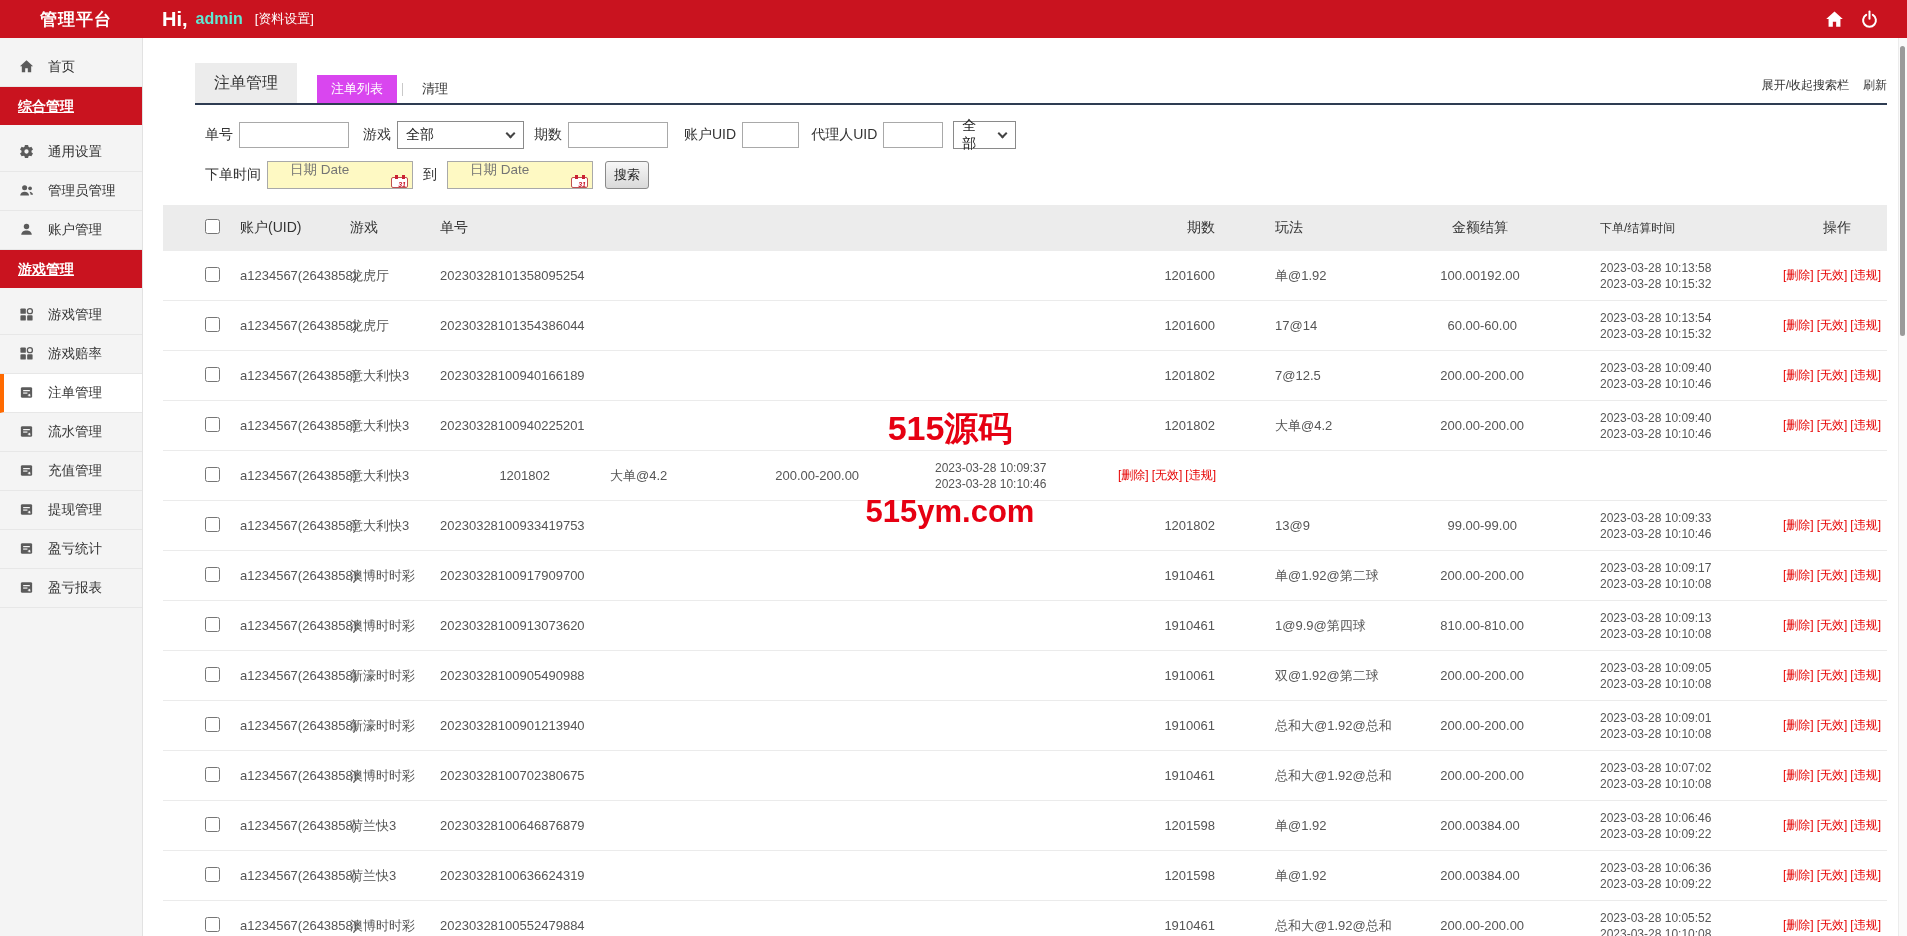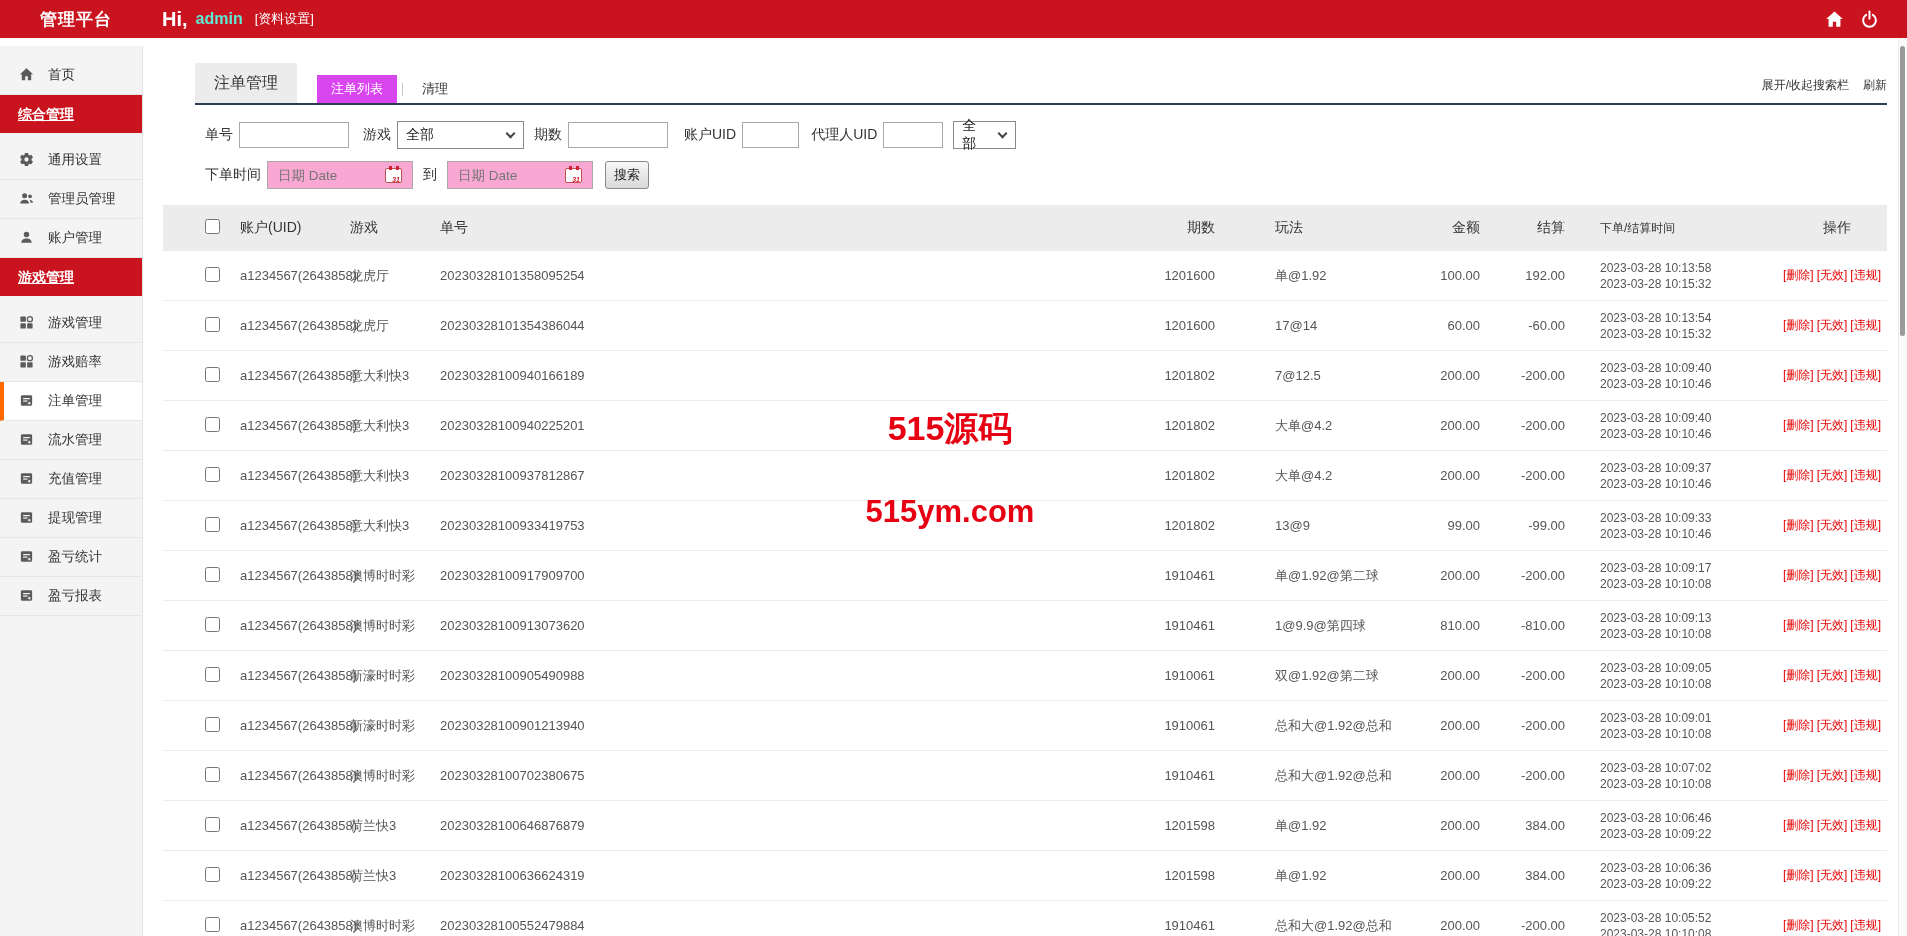"首页" .sidebar { margin-top: 8px -> none }
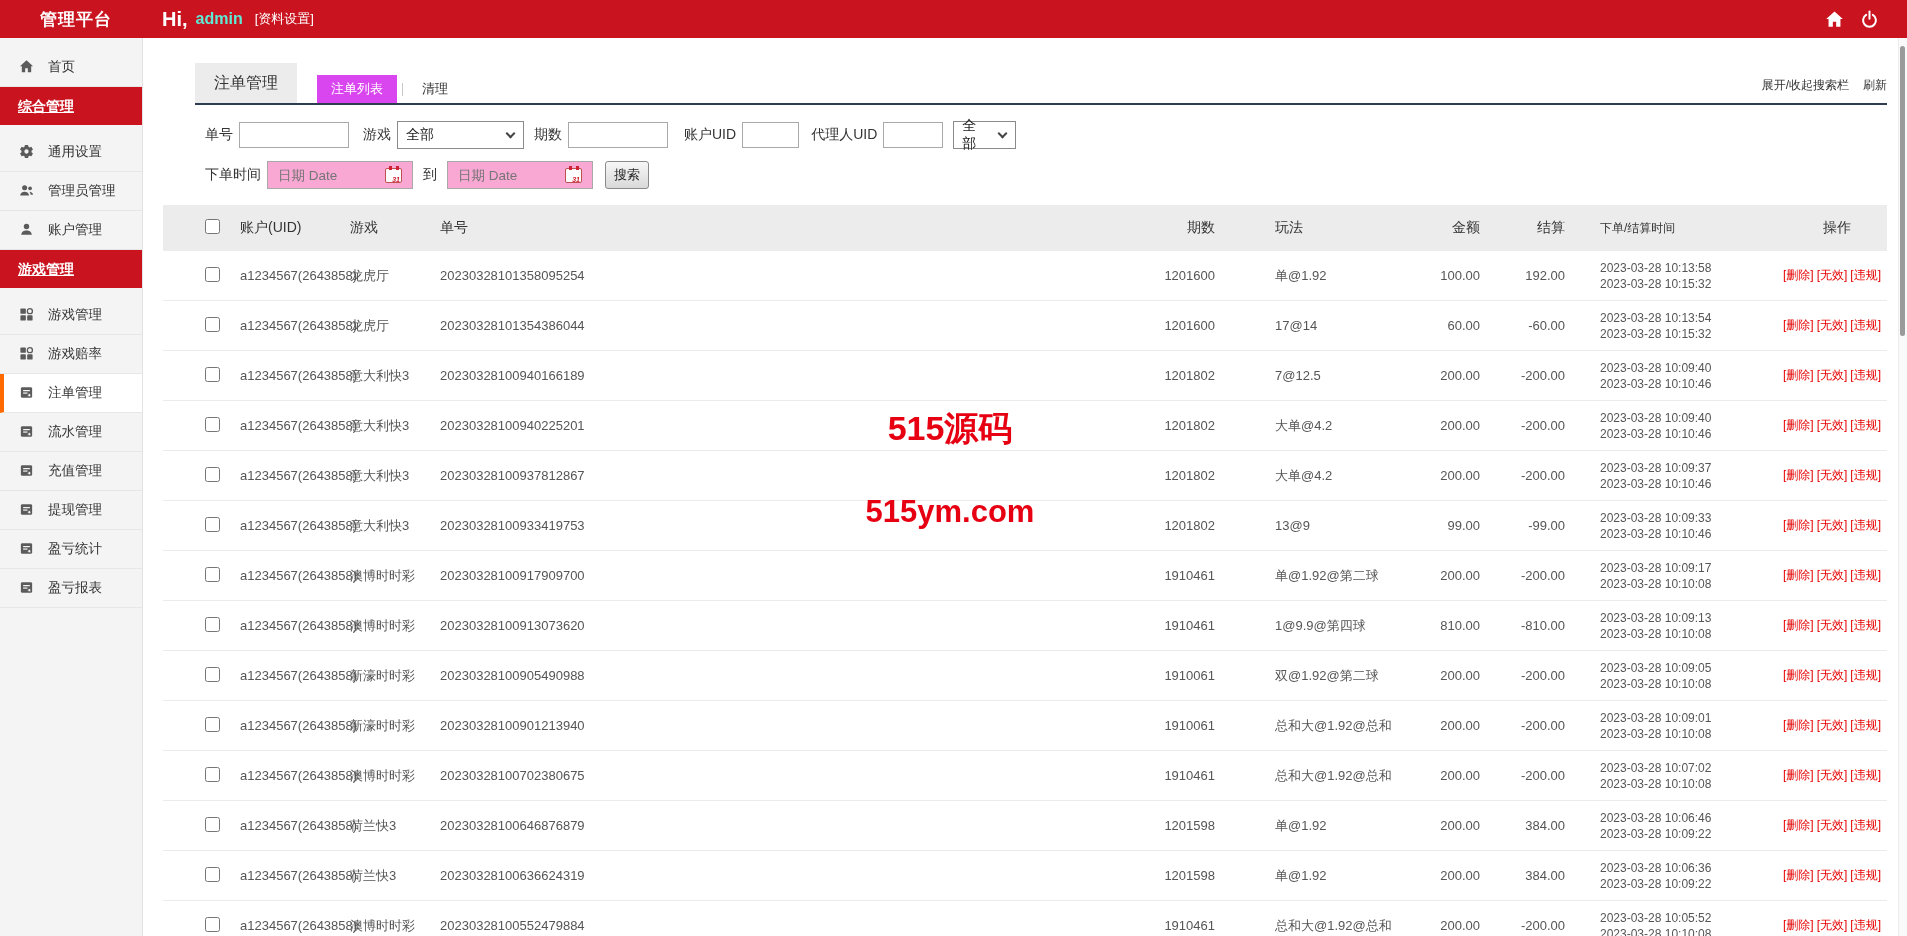"日期 Date" .datebox { background: #f9a8d4 -> #fef9c3; flex-direction: none -> column; padding: 0 10px -> 0 4px }
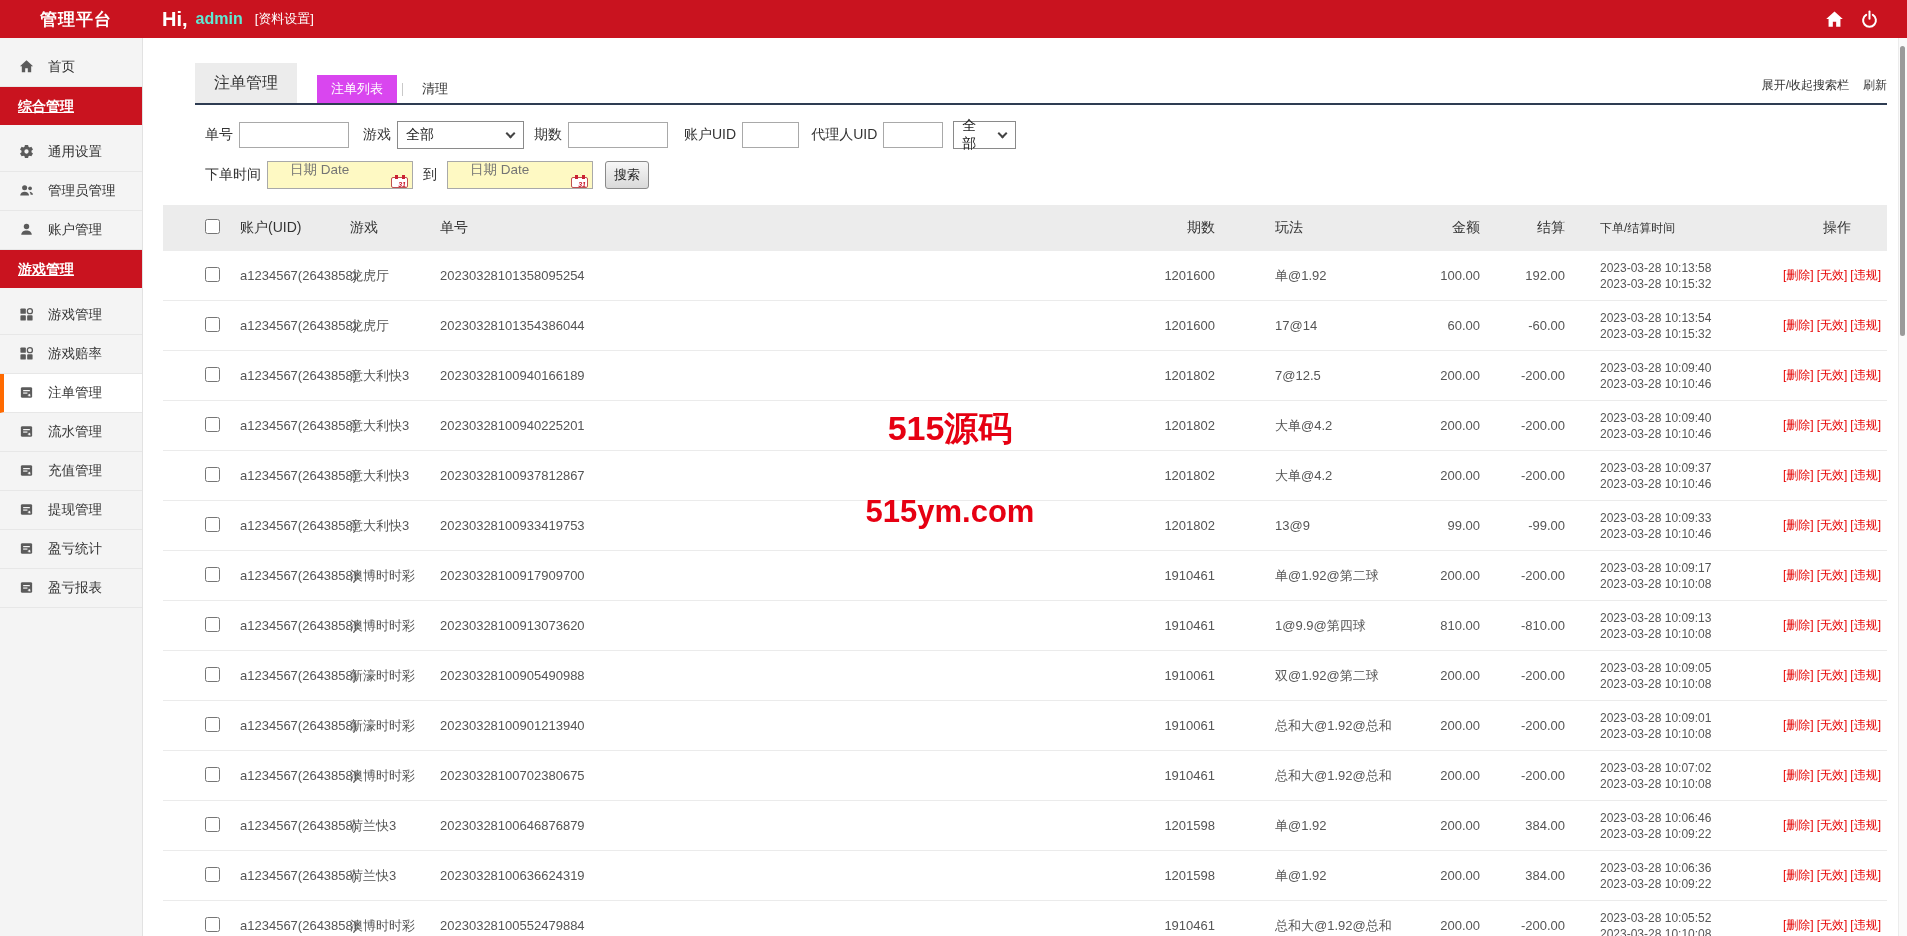"结算" .c-settle { text-align: right -> left }
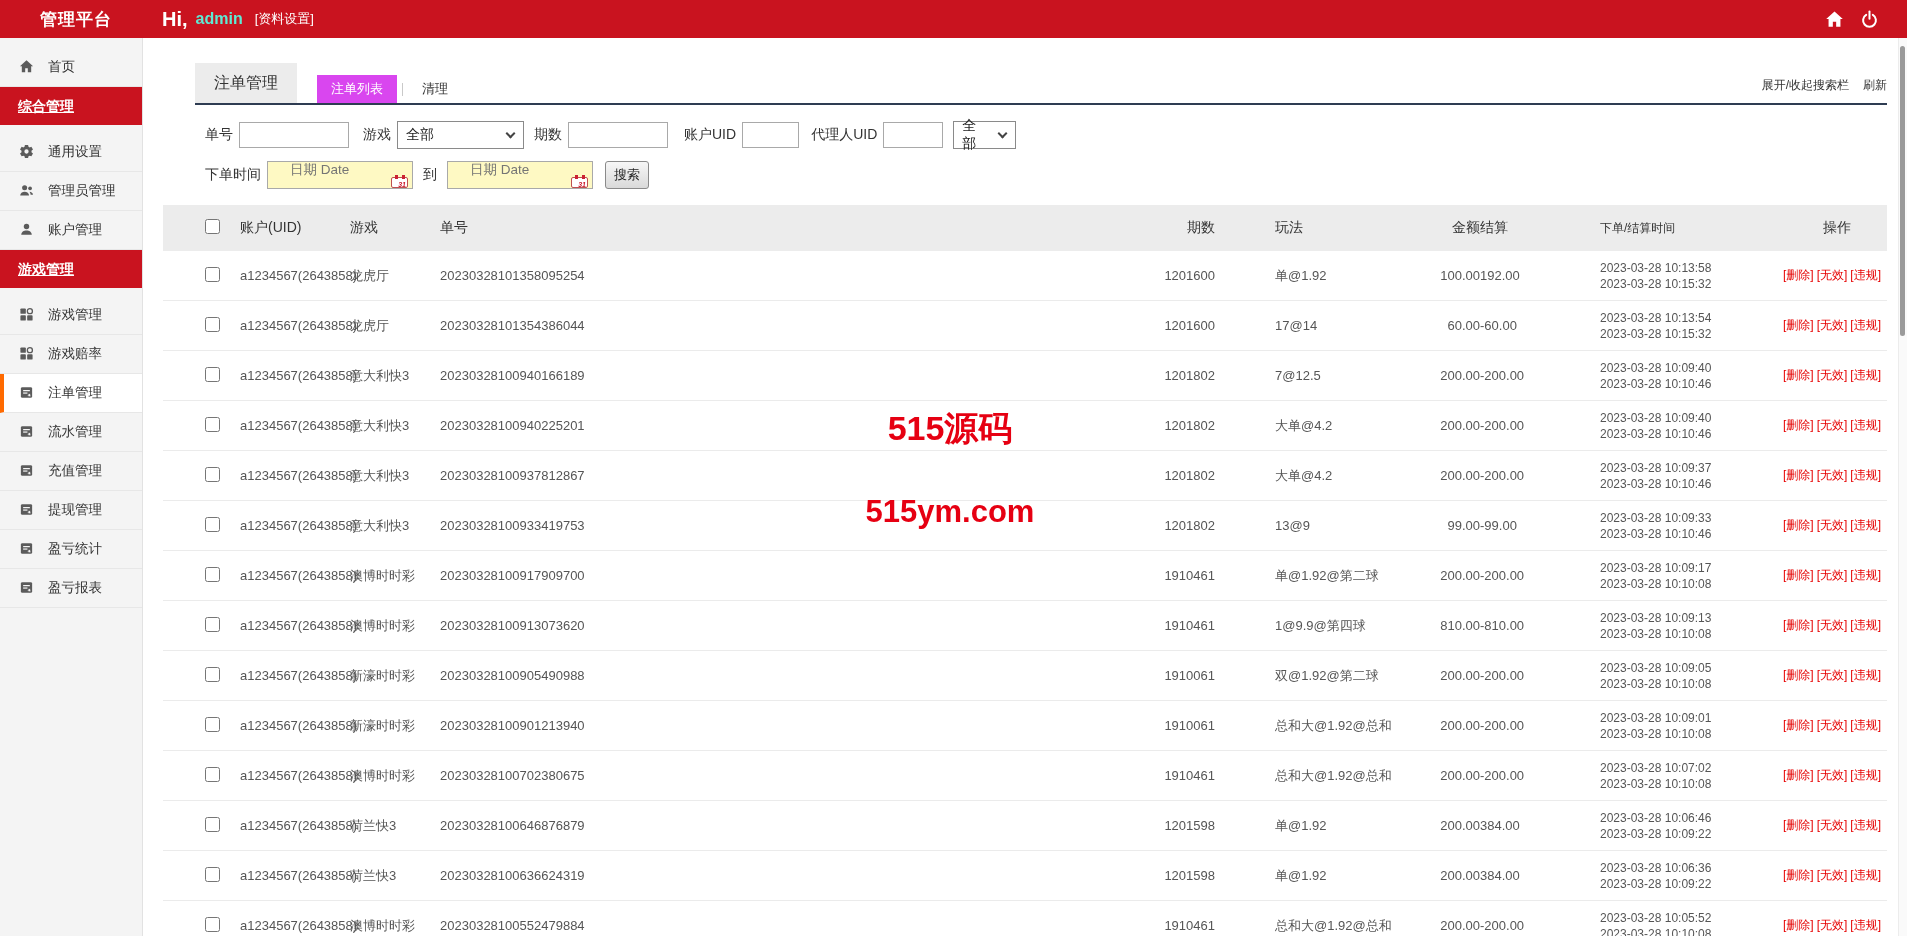"20230328100937812867" div.td { html: <div>20230328100937812867</div> -> none }
